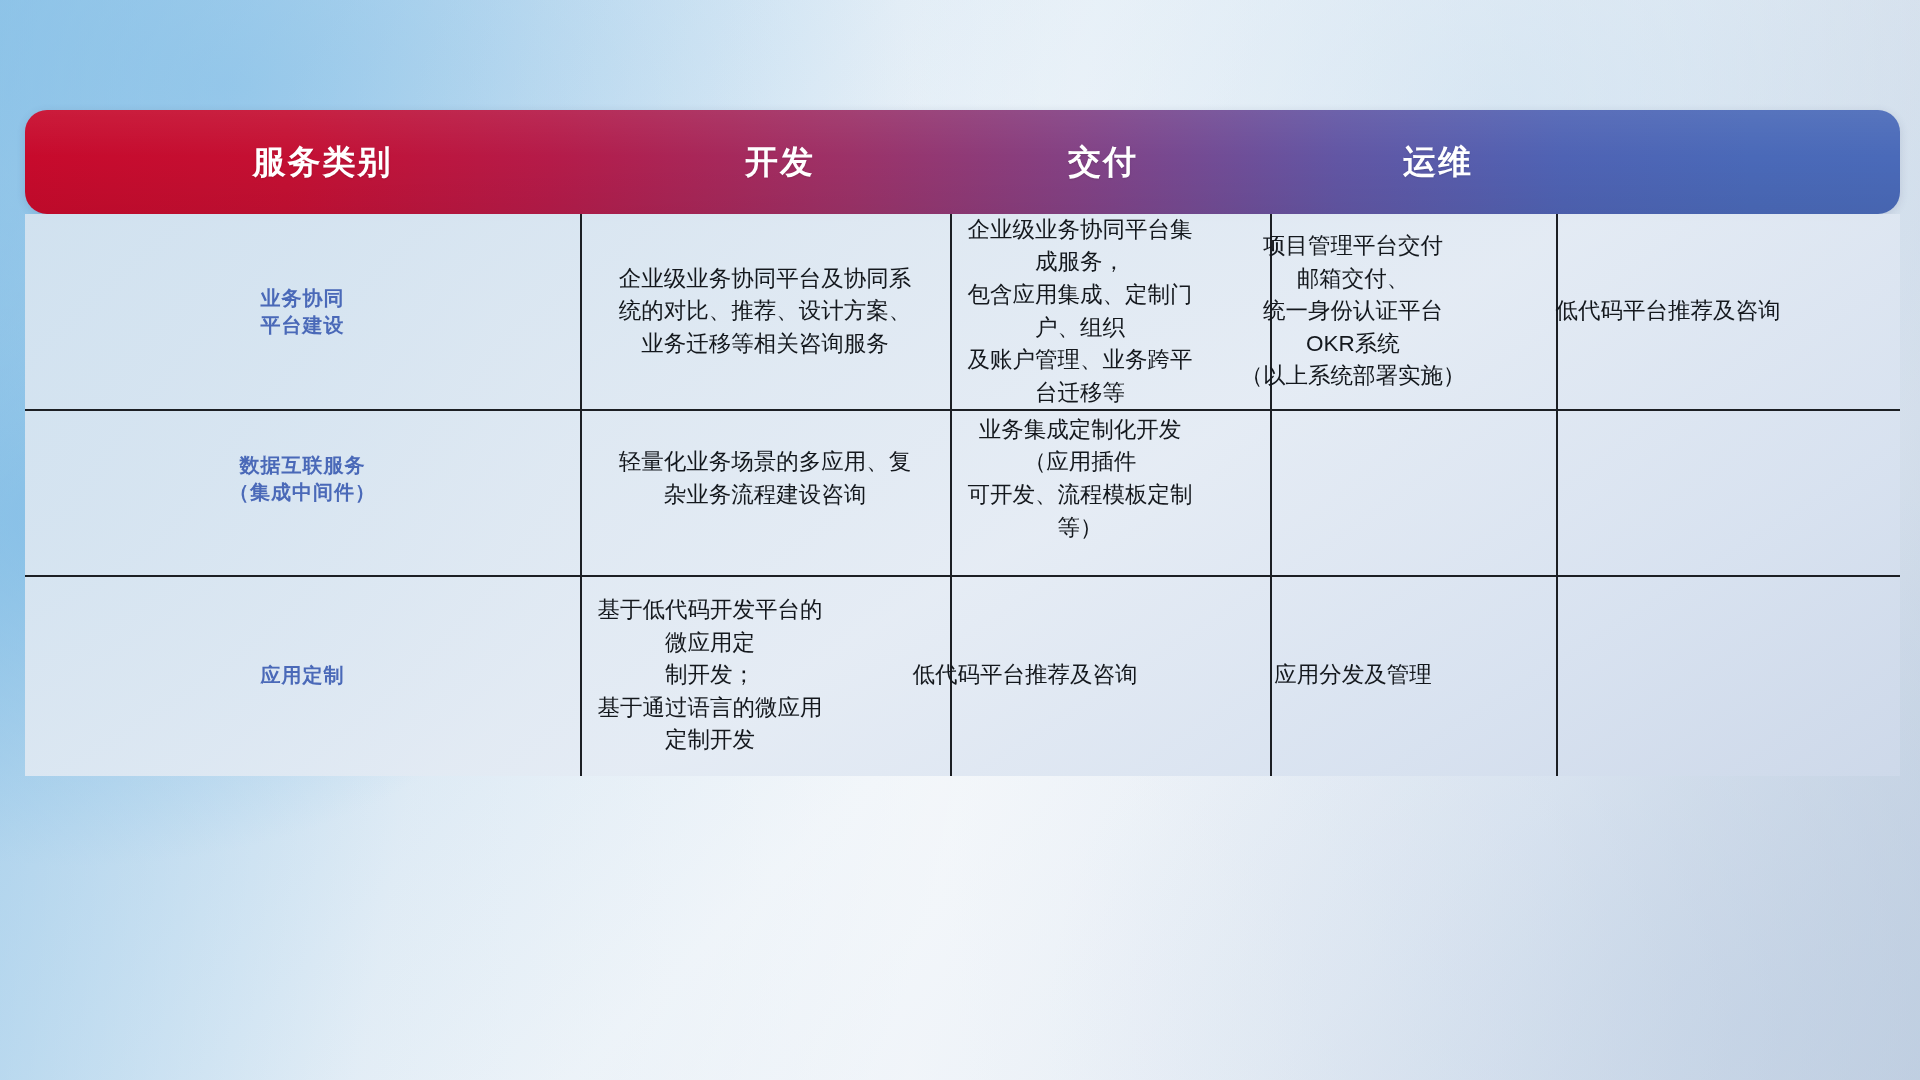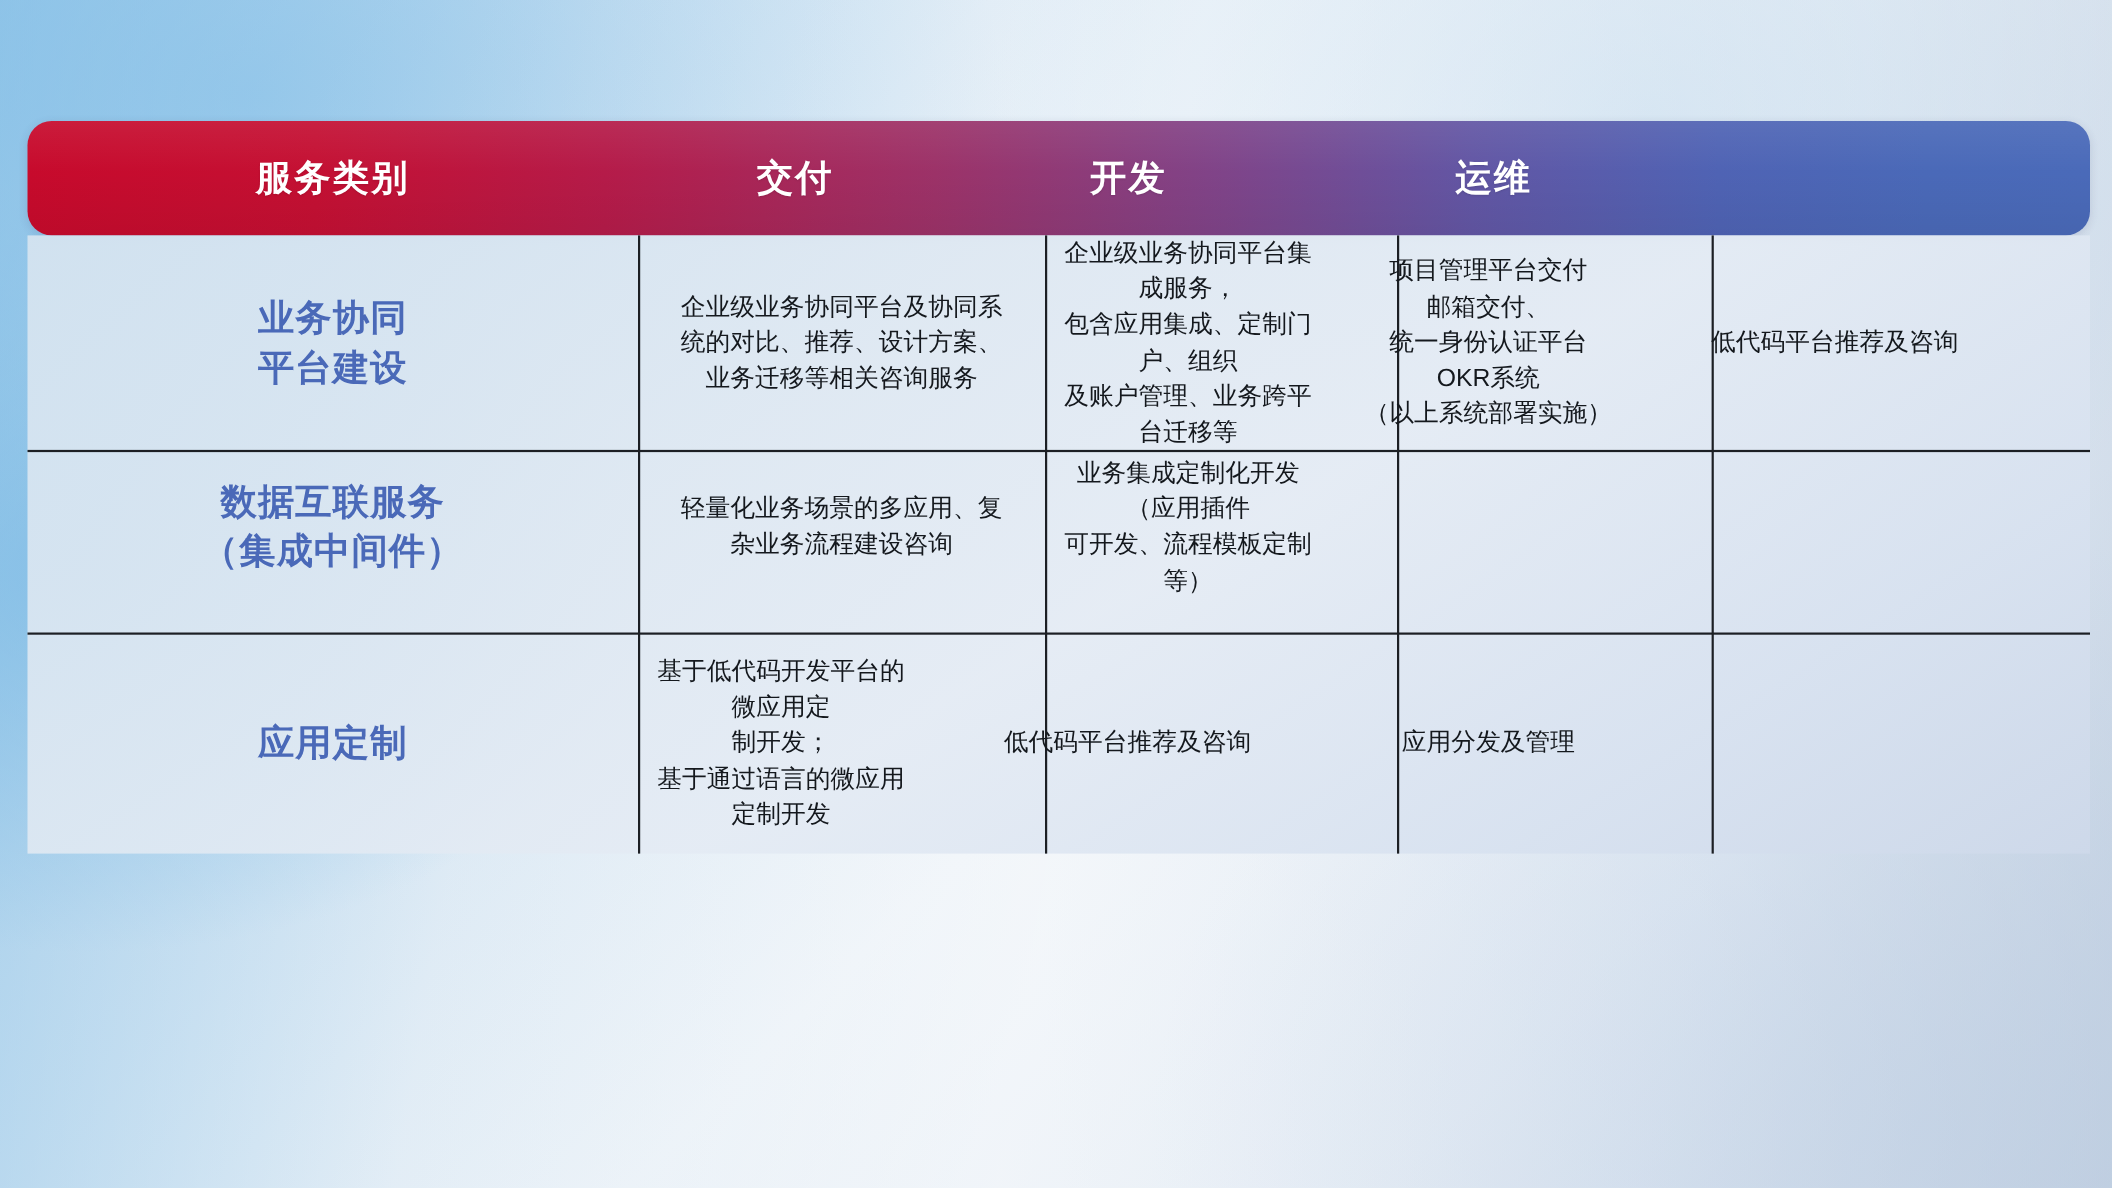"服务类别" .th { margin-left: none -> 20px }
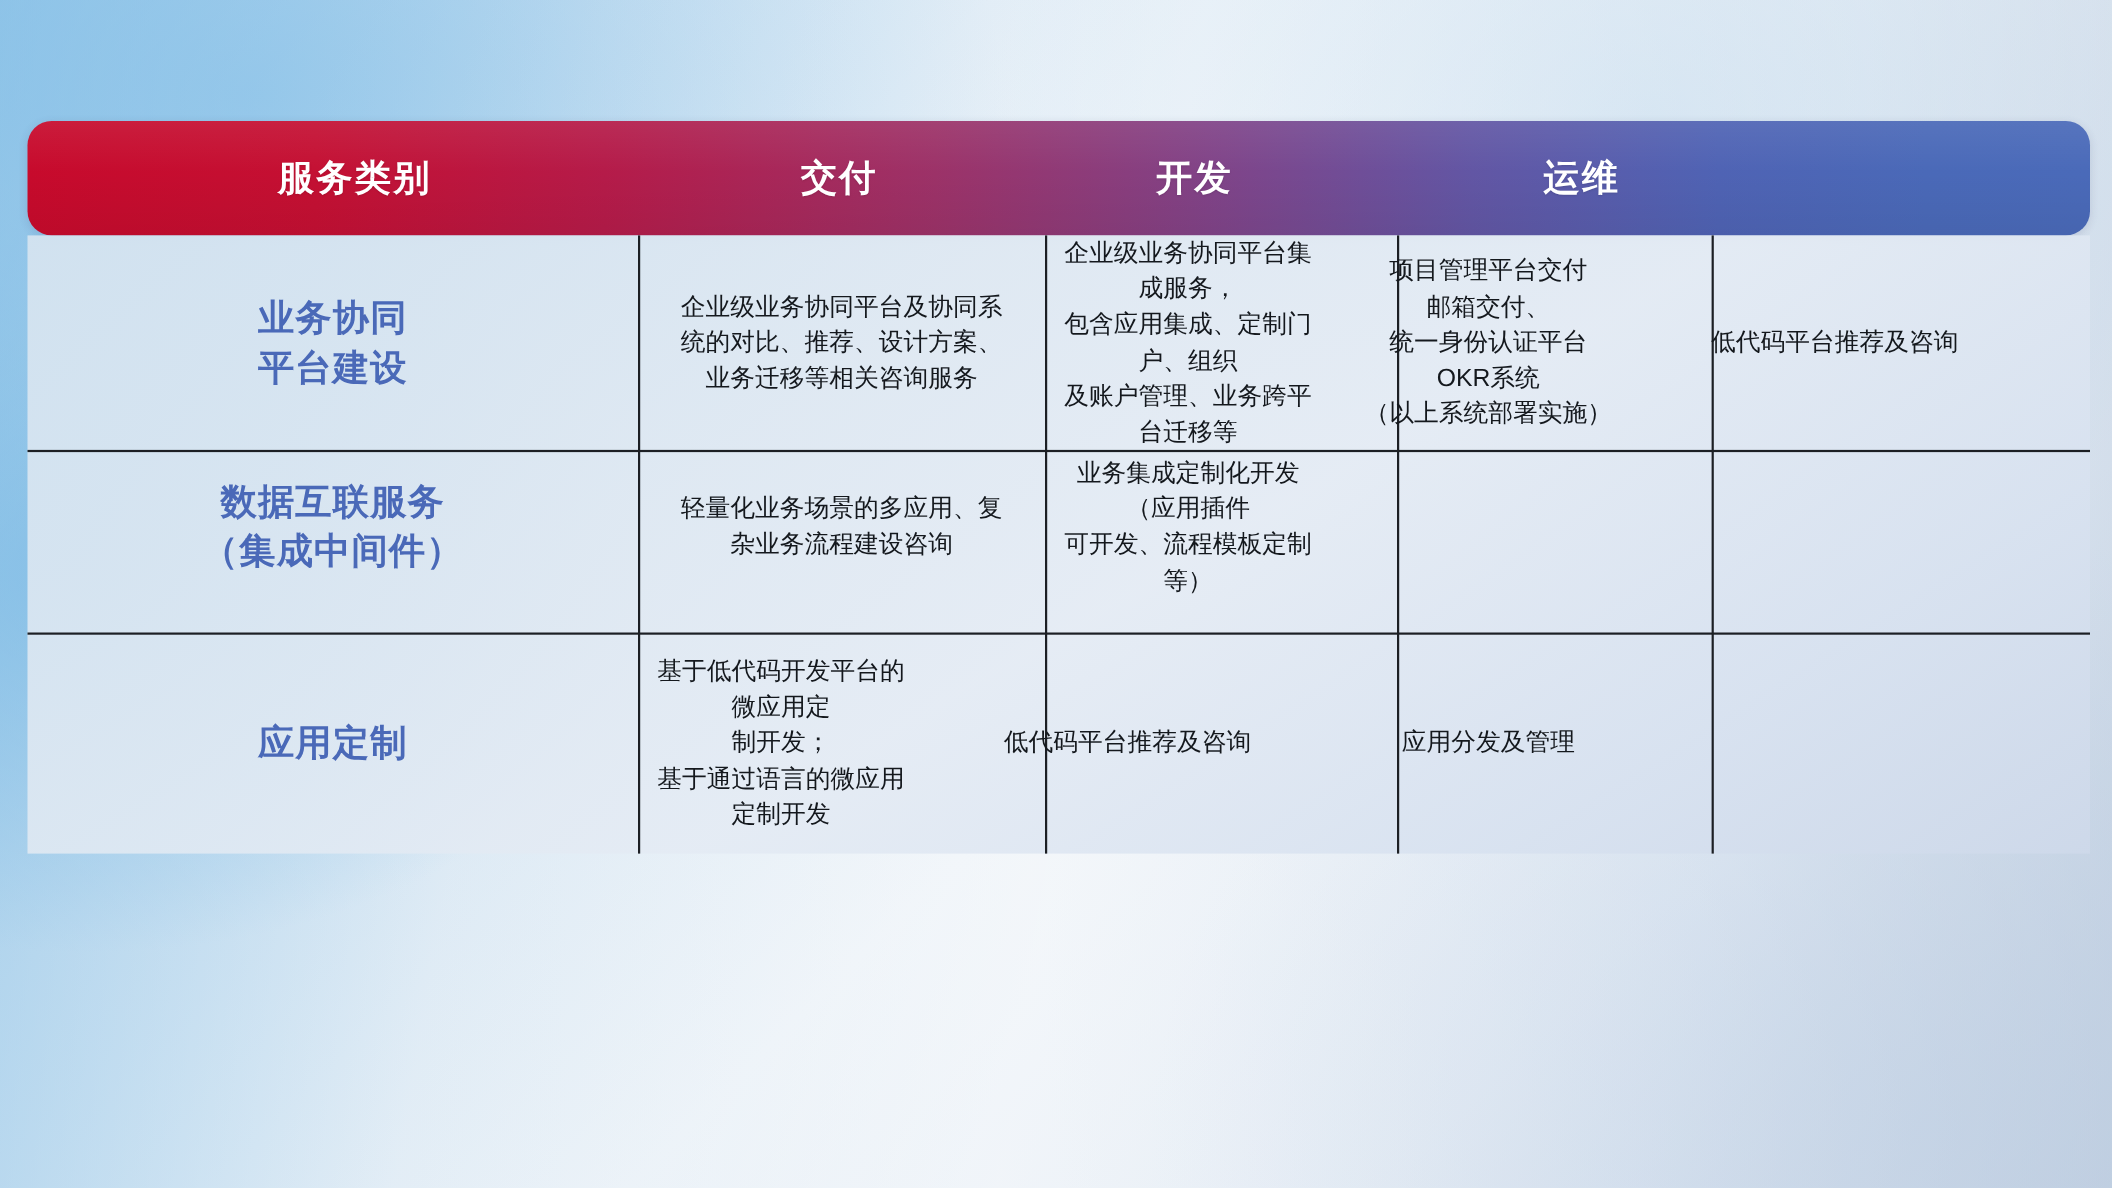"交付" div.th { order: before "开发" -> after "开发" }
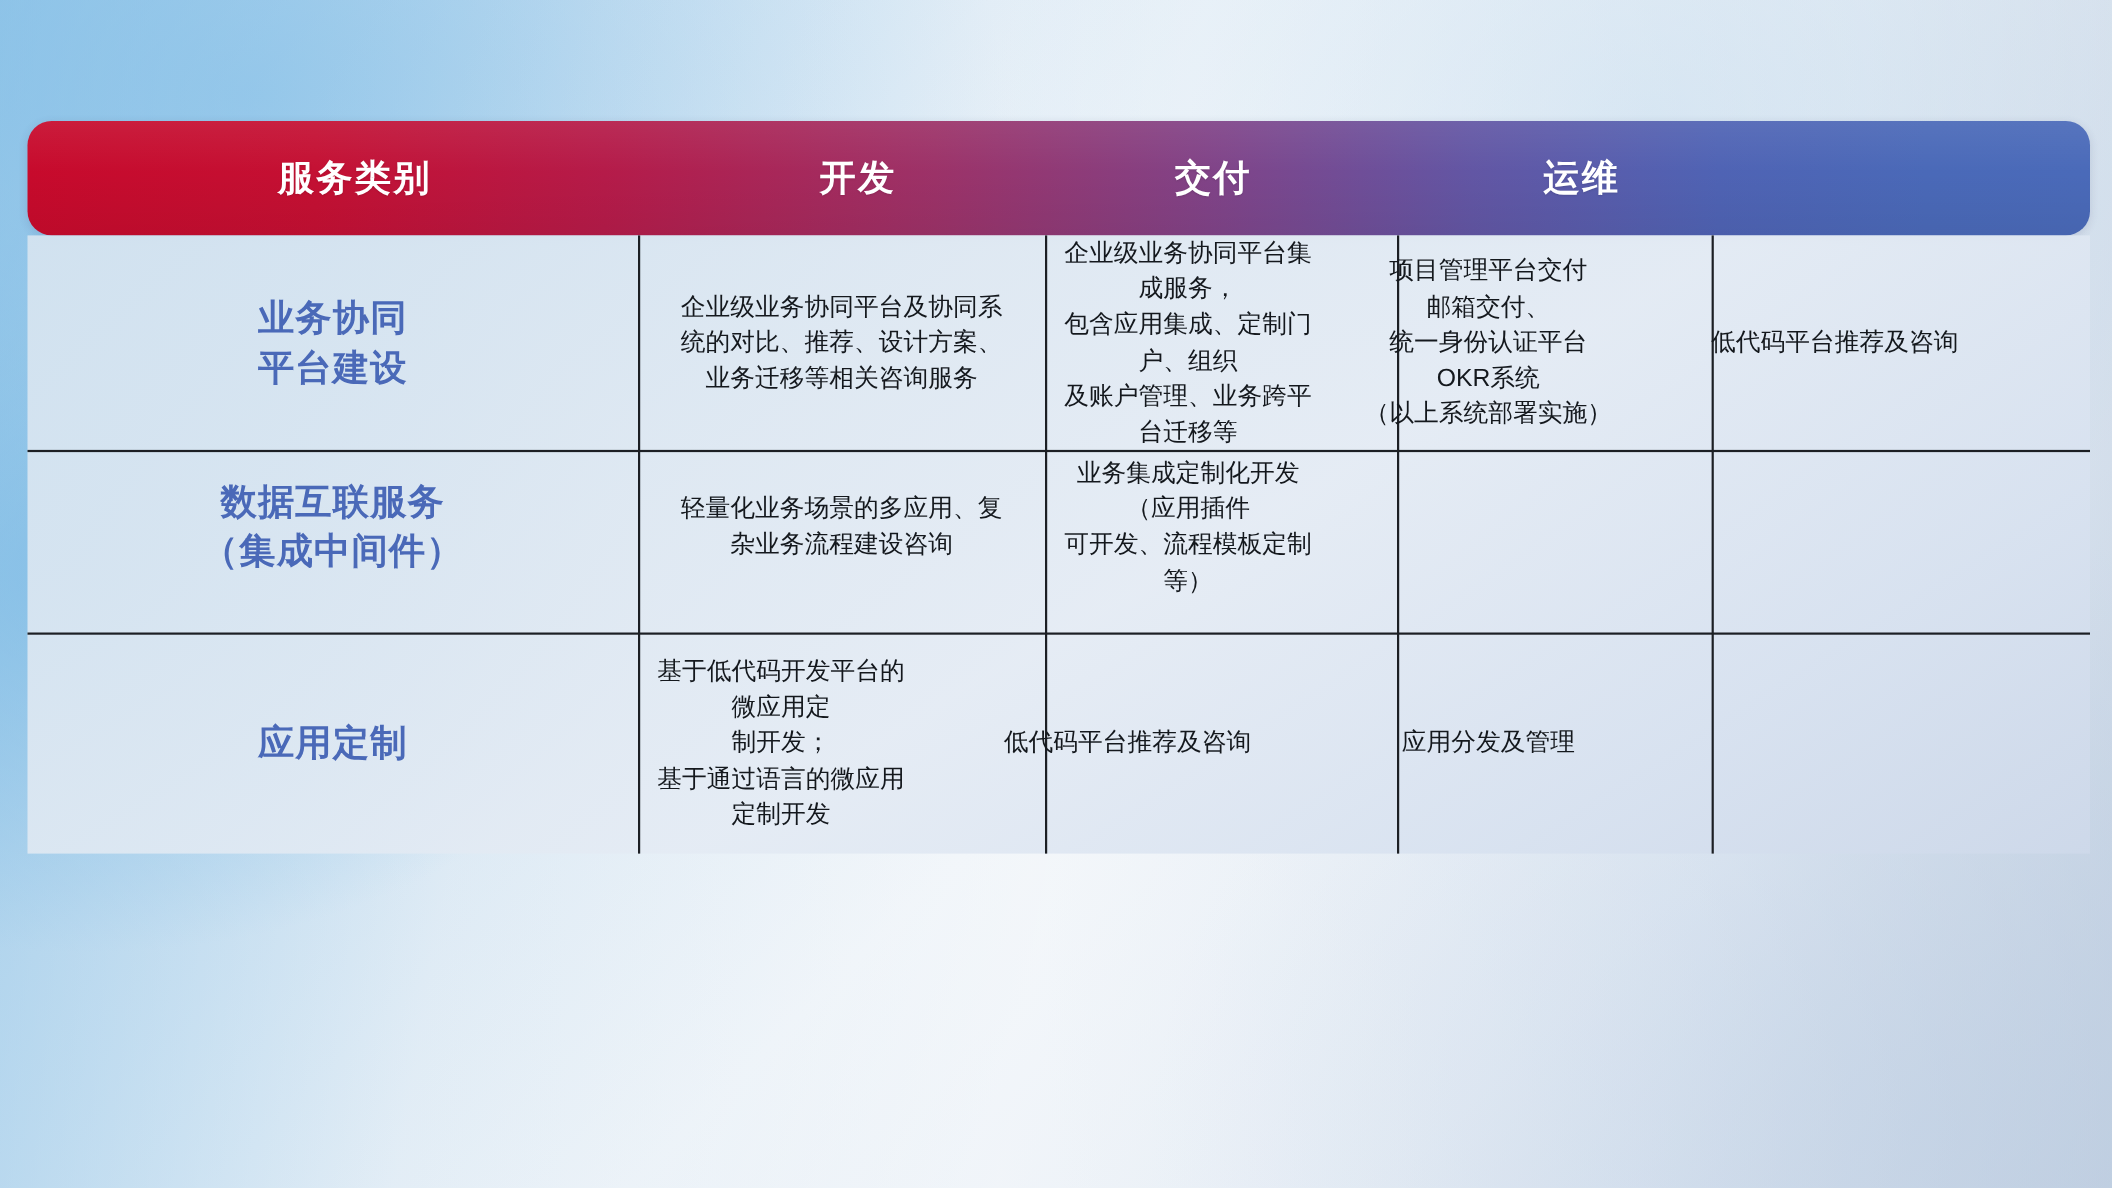"业务协同" .cell.label { font-size: 33px -> 20px }
